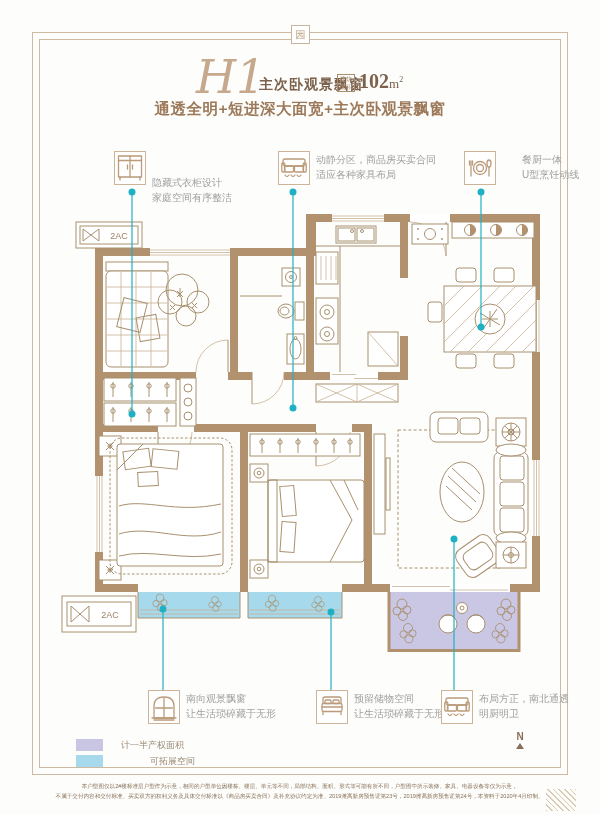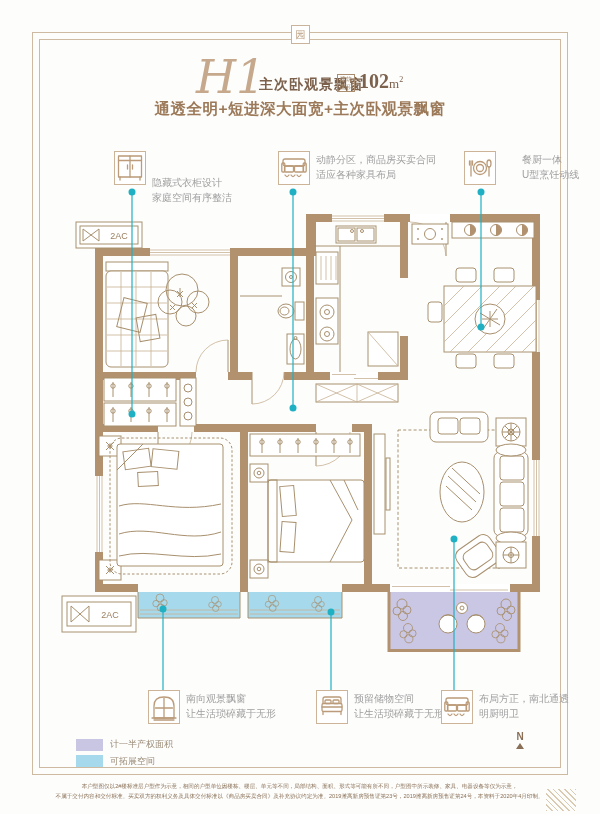"计一半产权面积" div.legend-label { font-family: Liberation Mono, monospace -> none; margin-left: 7px -> 18px }
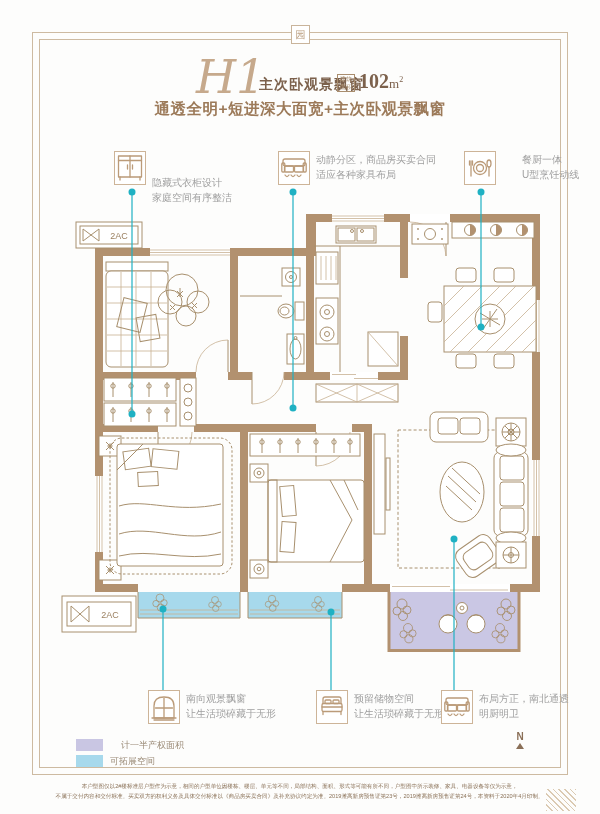"可拓展空间" div { gap: none -> 40px }
